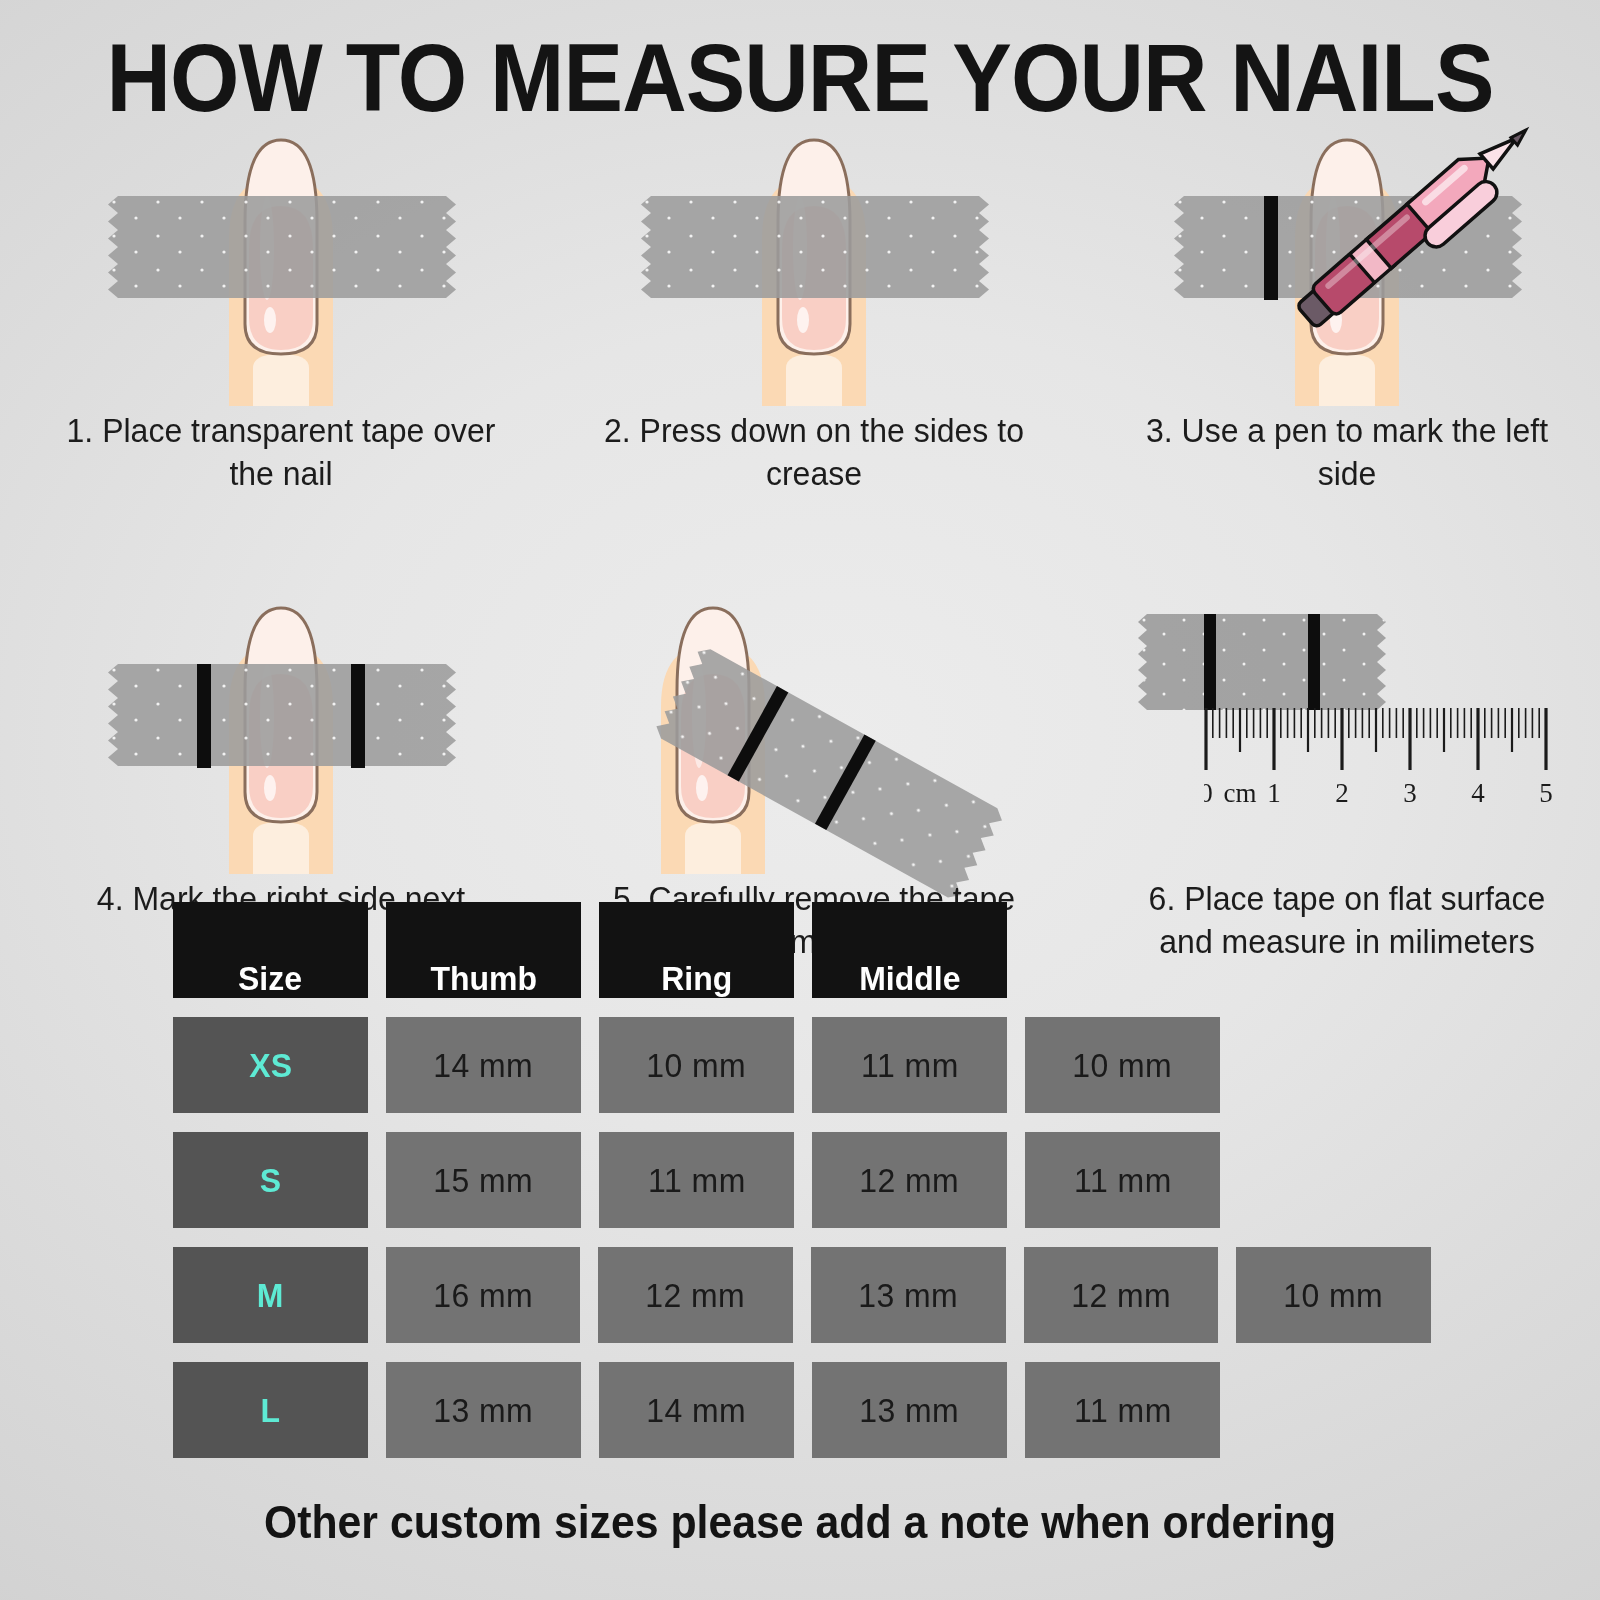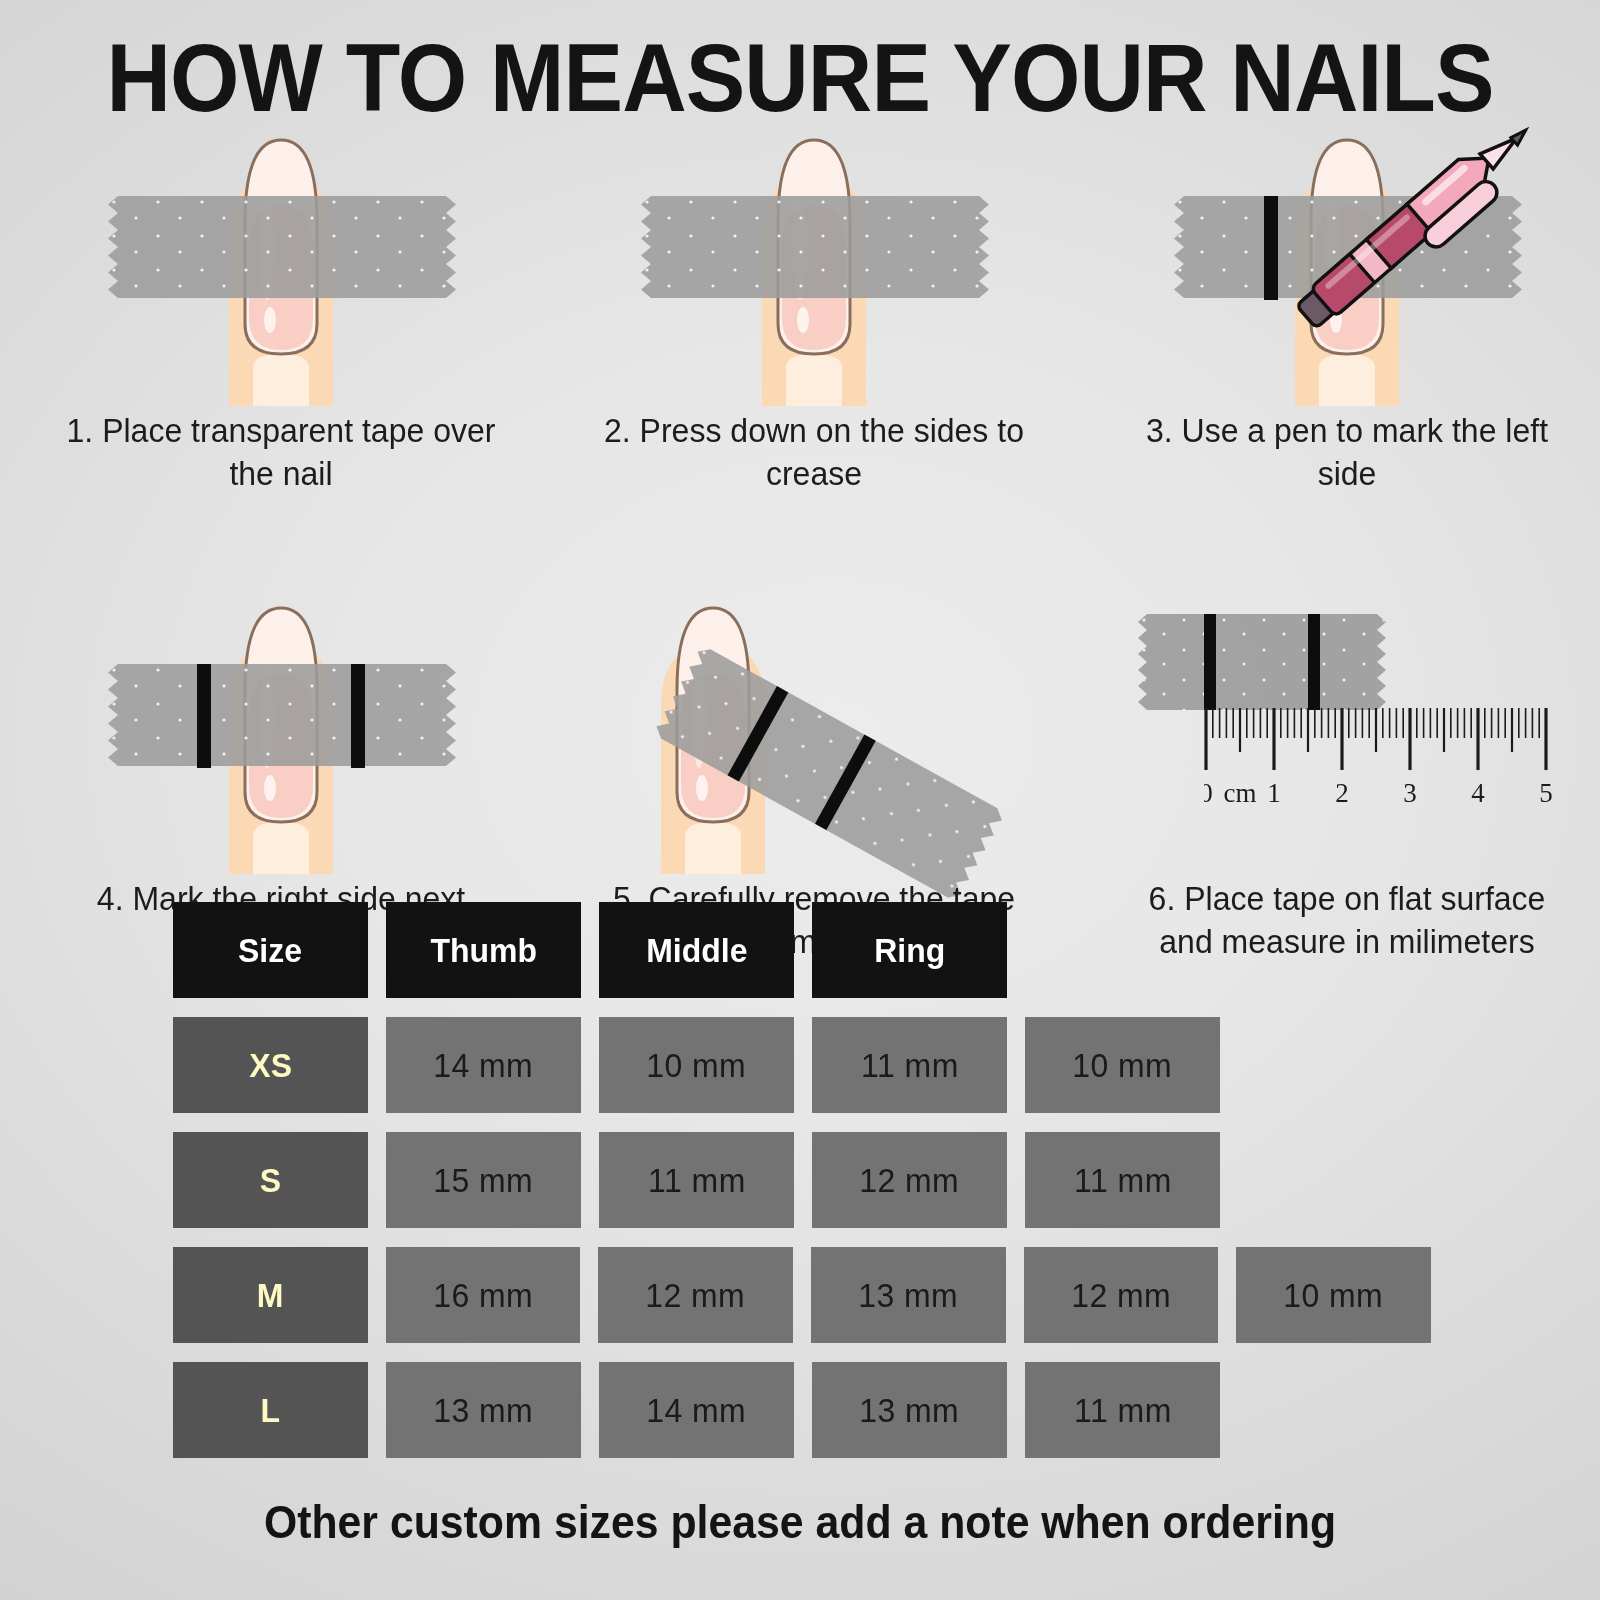"Size" .hdr { align-items: none -> flex-end }
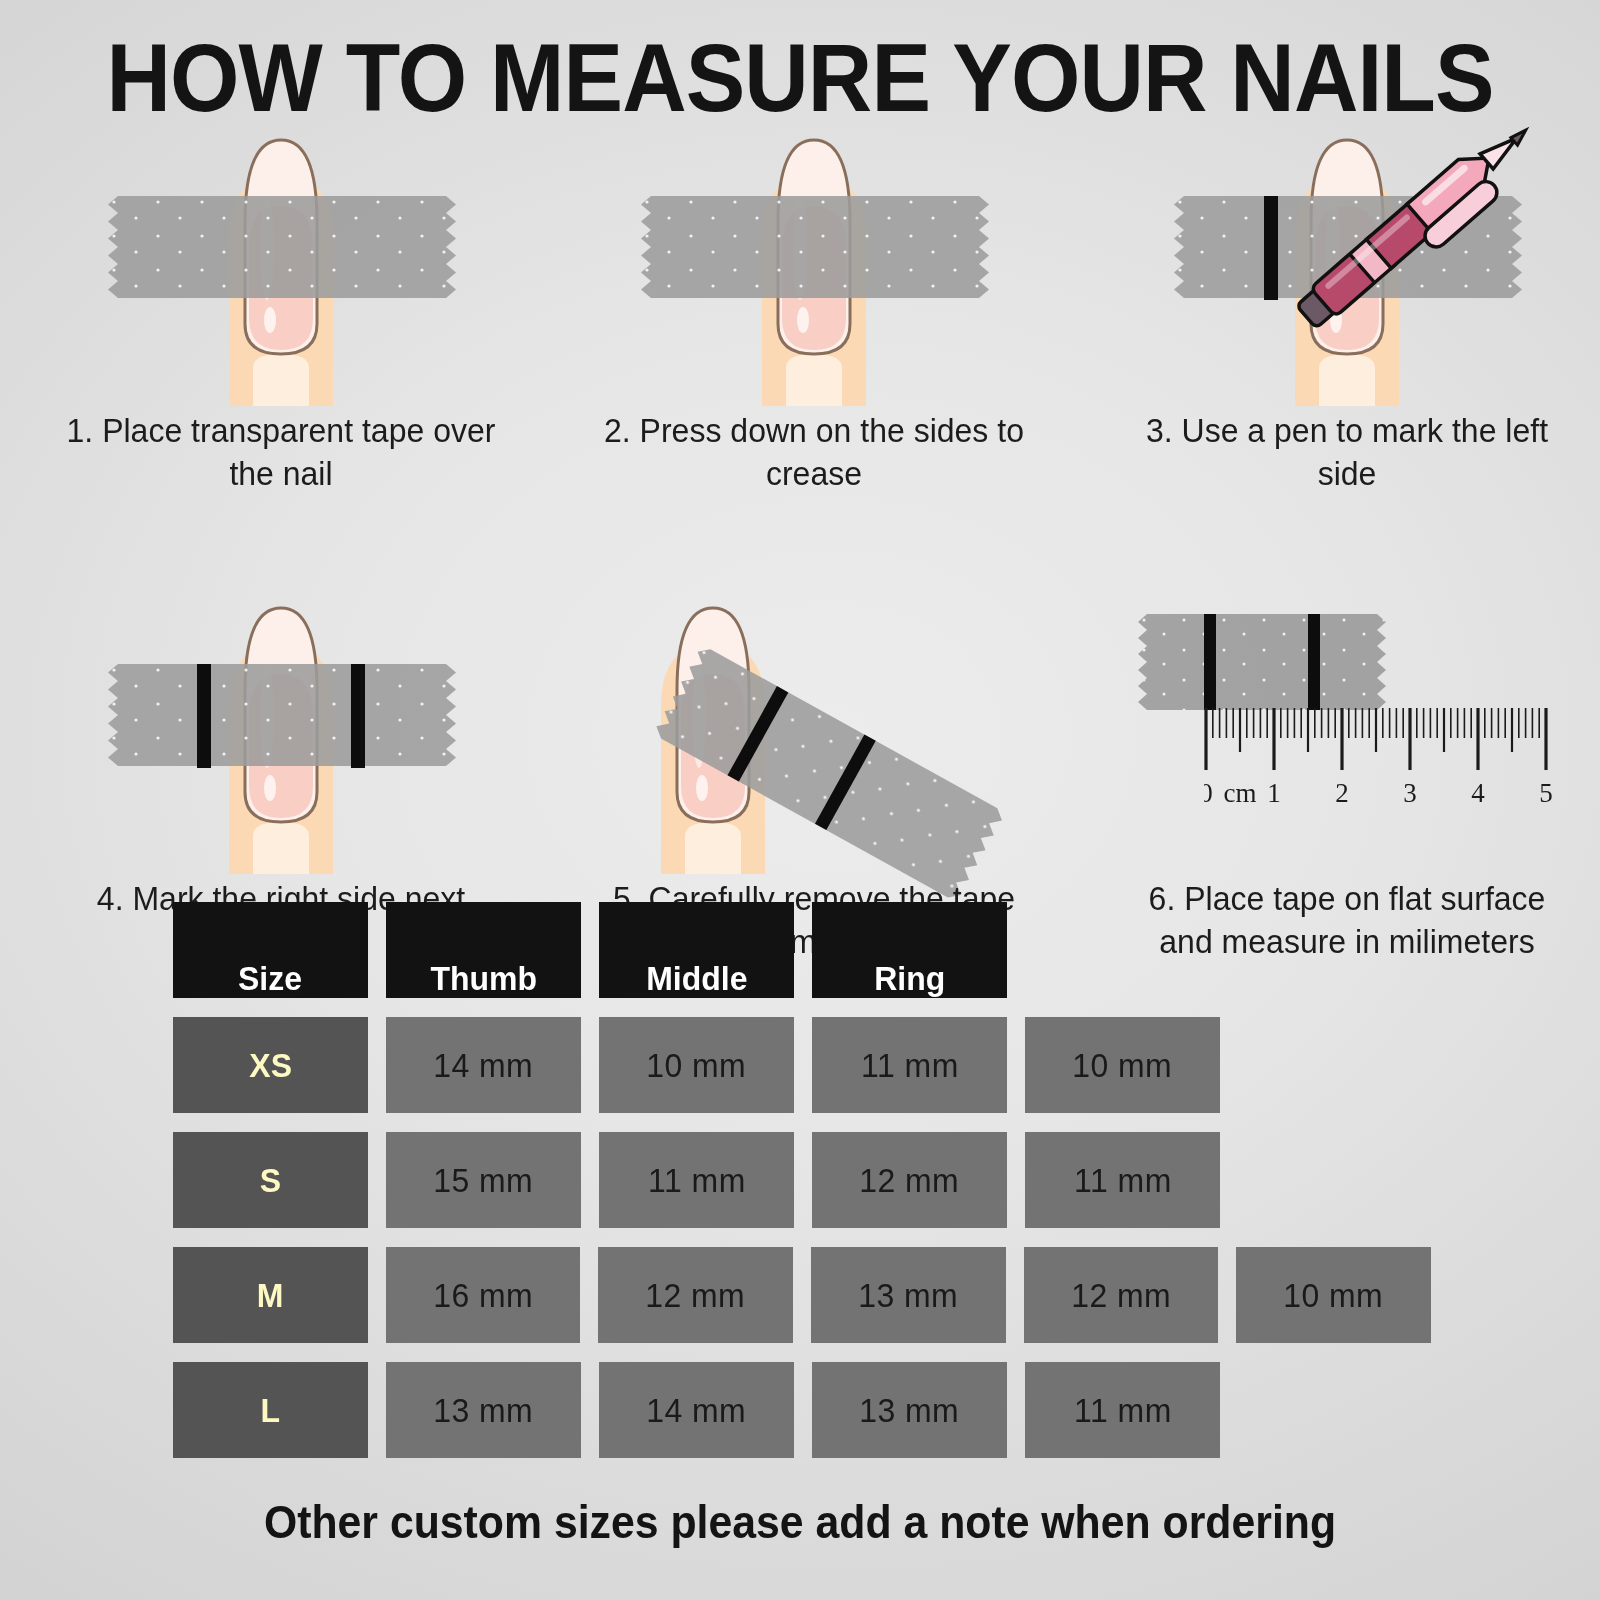"Middle" div.cell { order: before "Ring" -> after "Ring" }
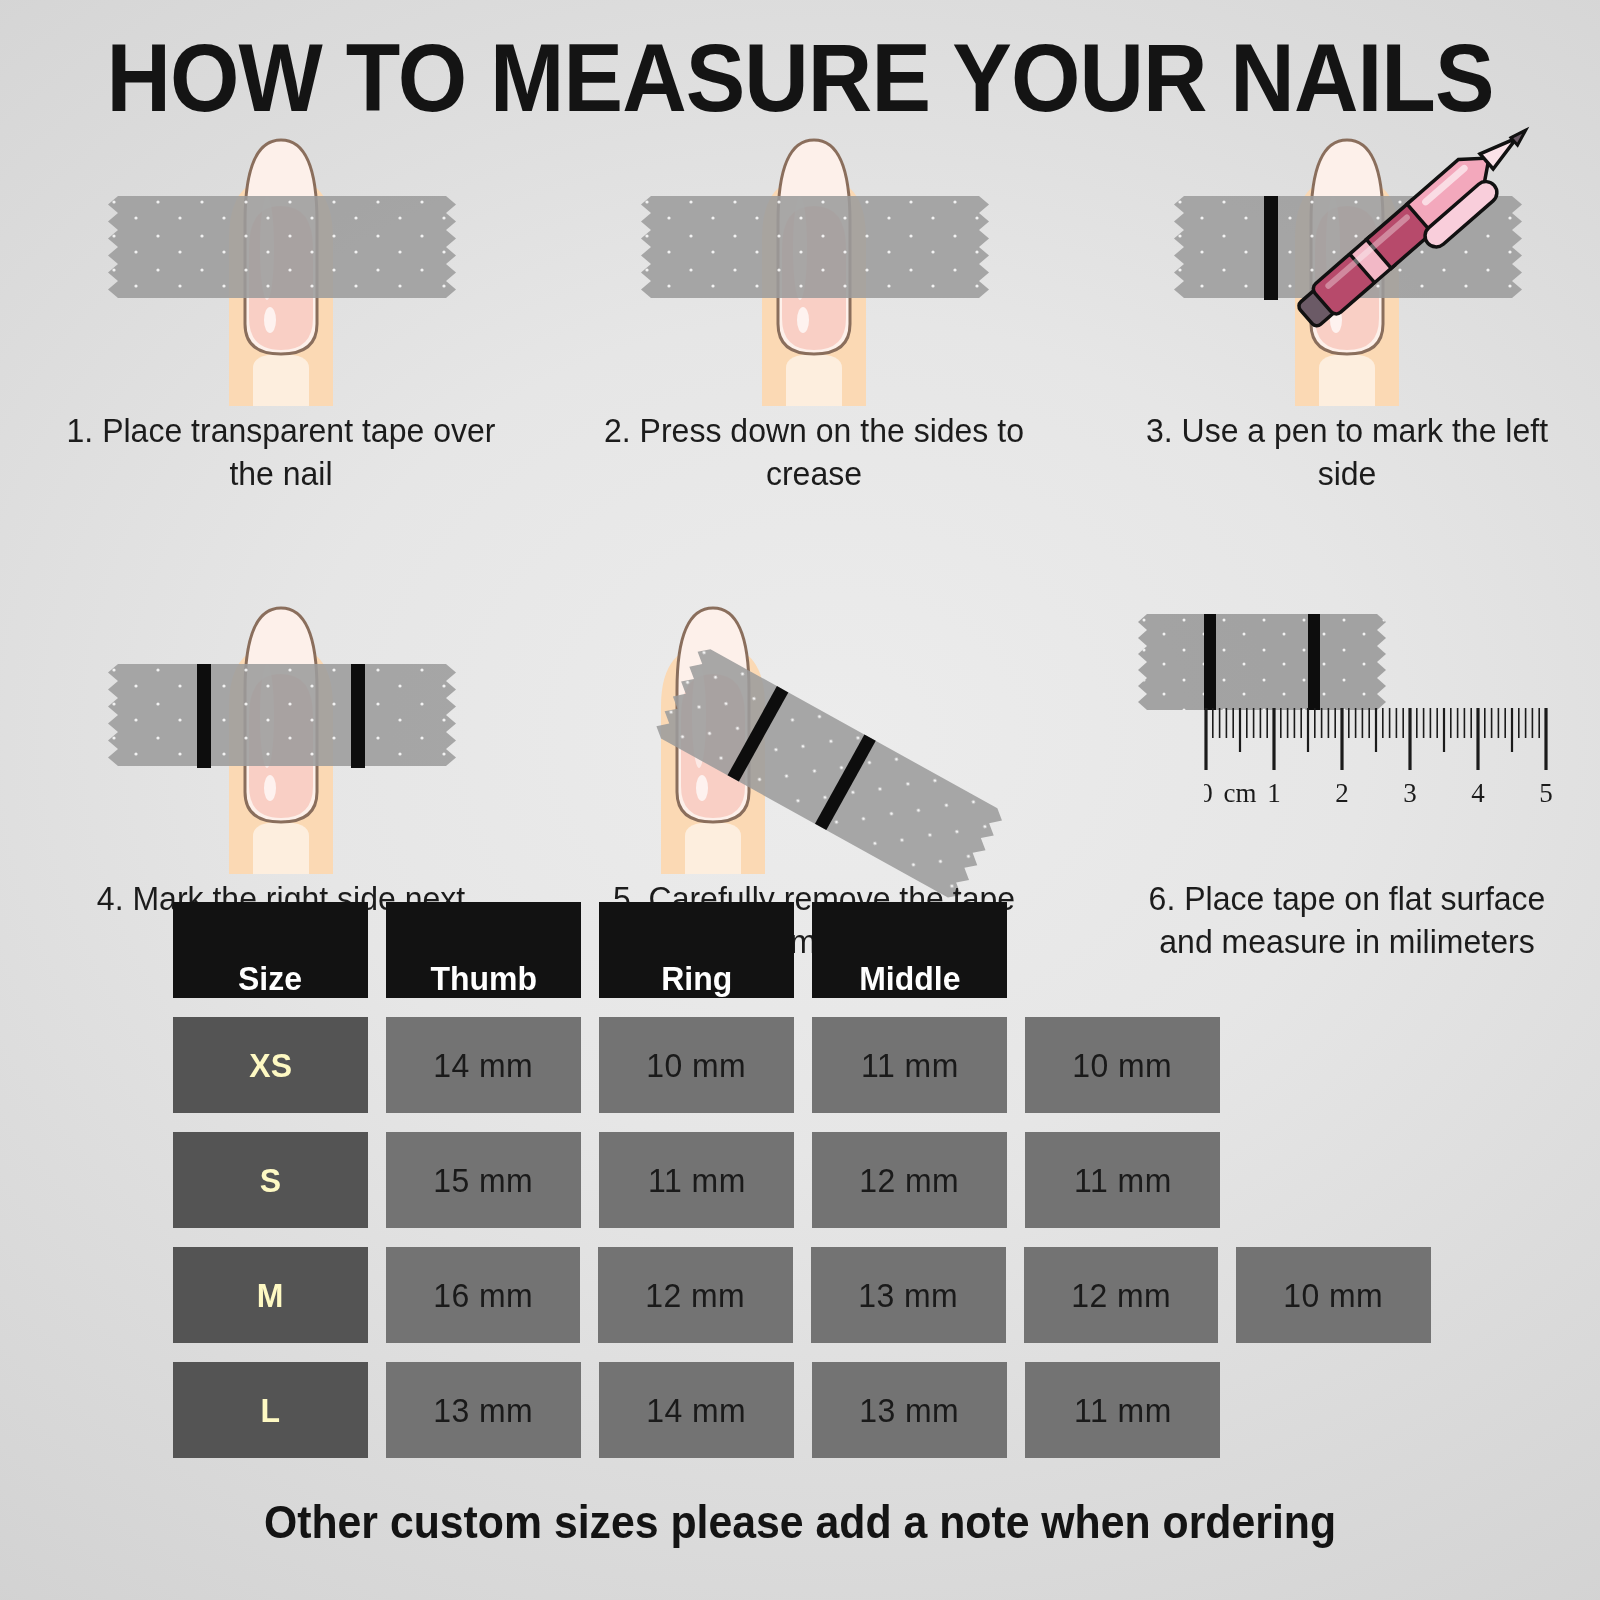"XS" .szc { color: #fef9c3 -> #5eead4 }
